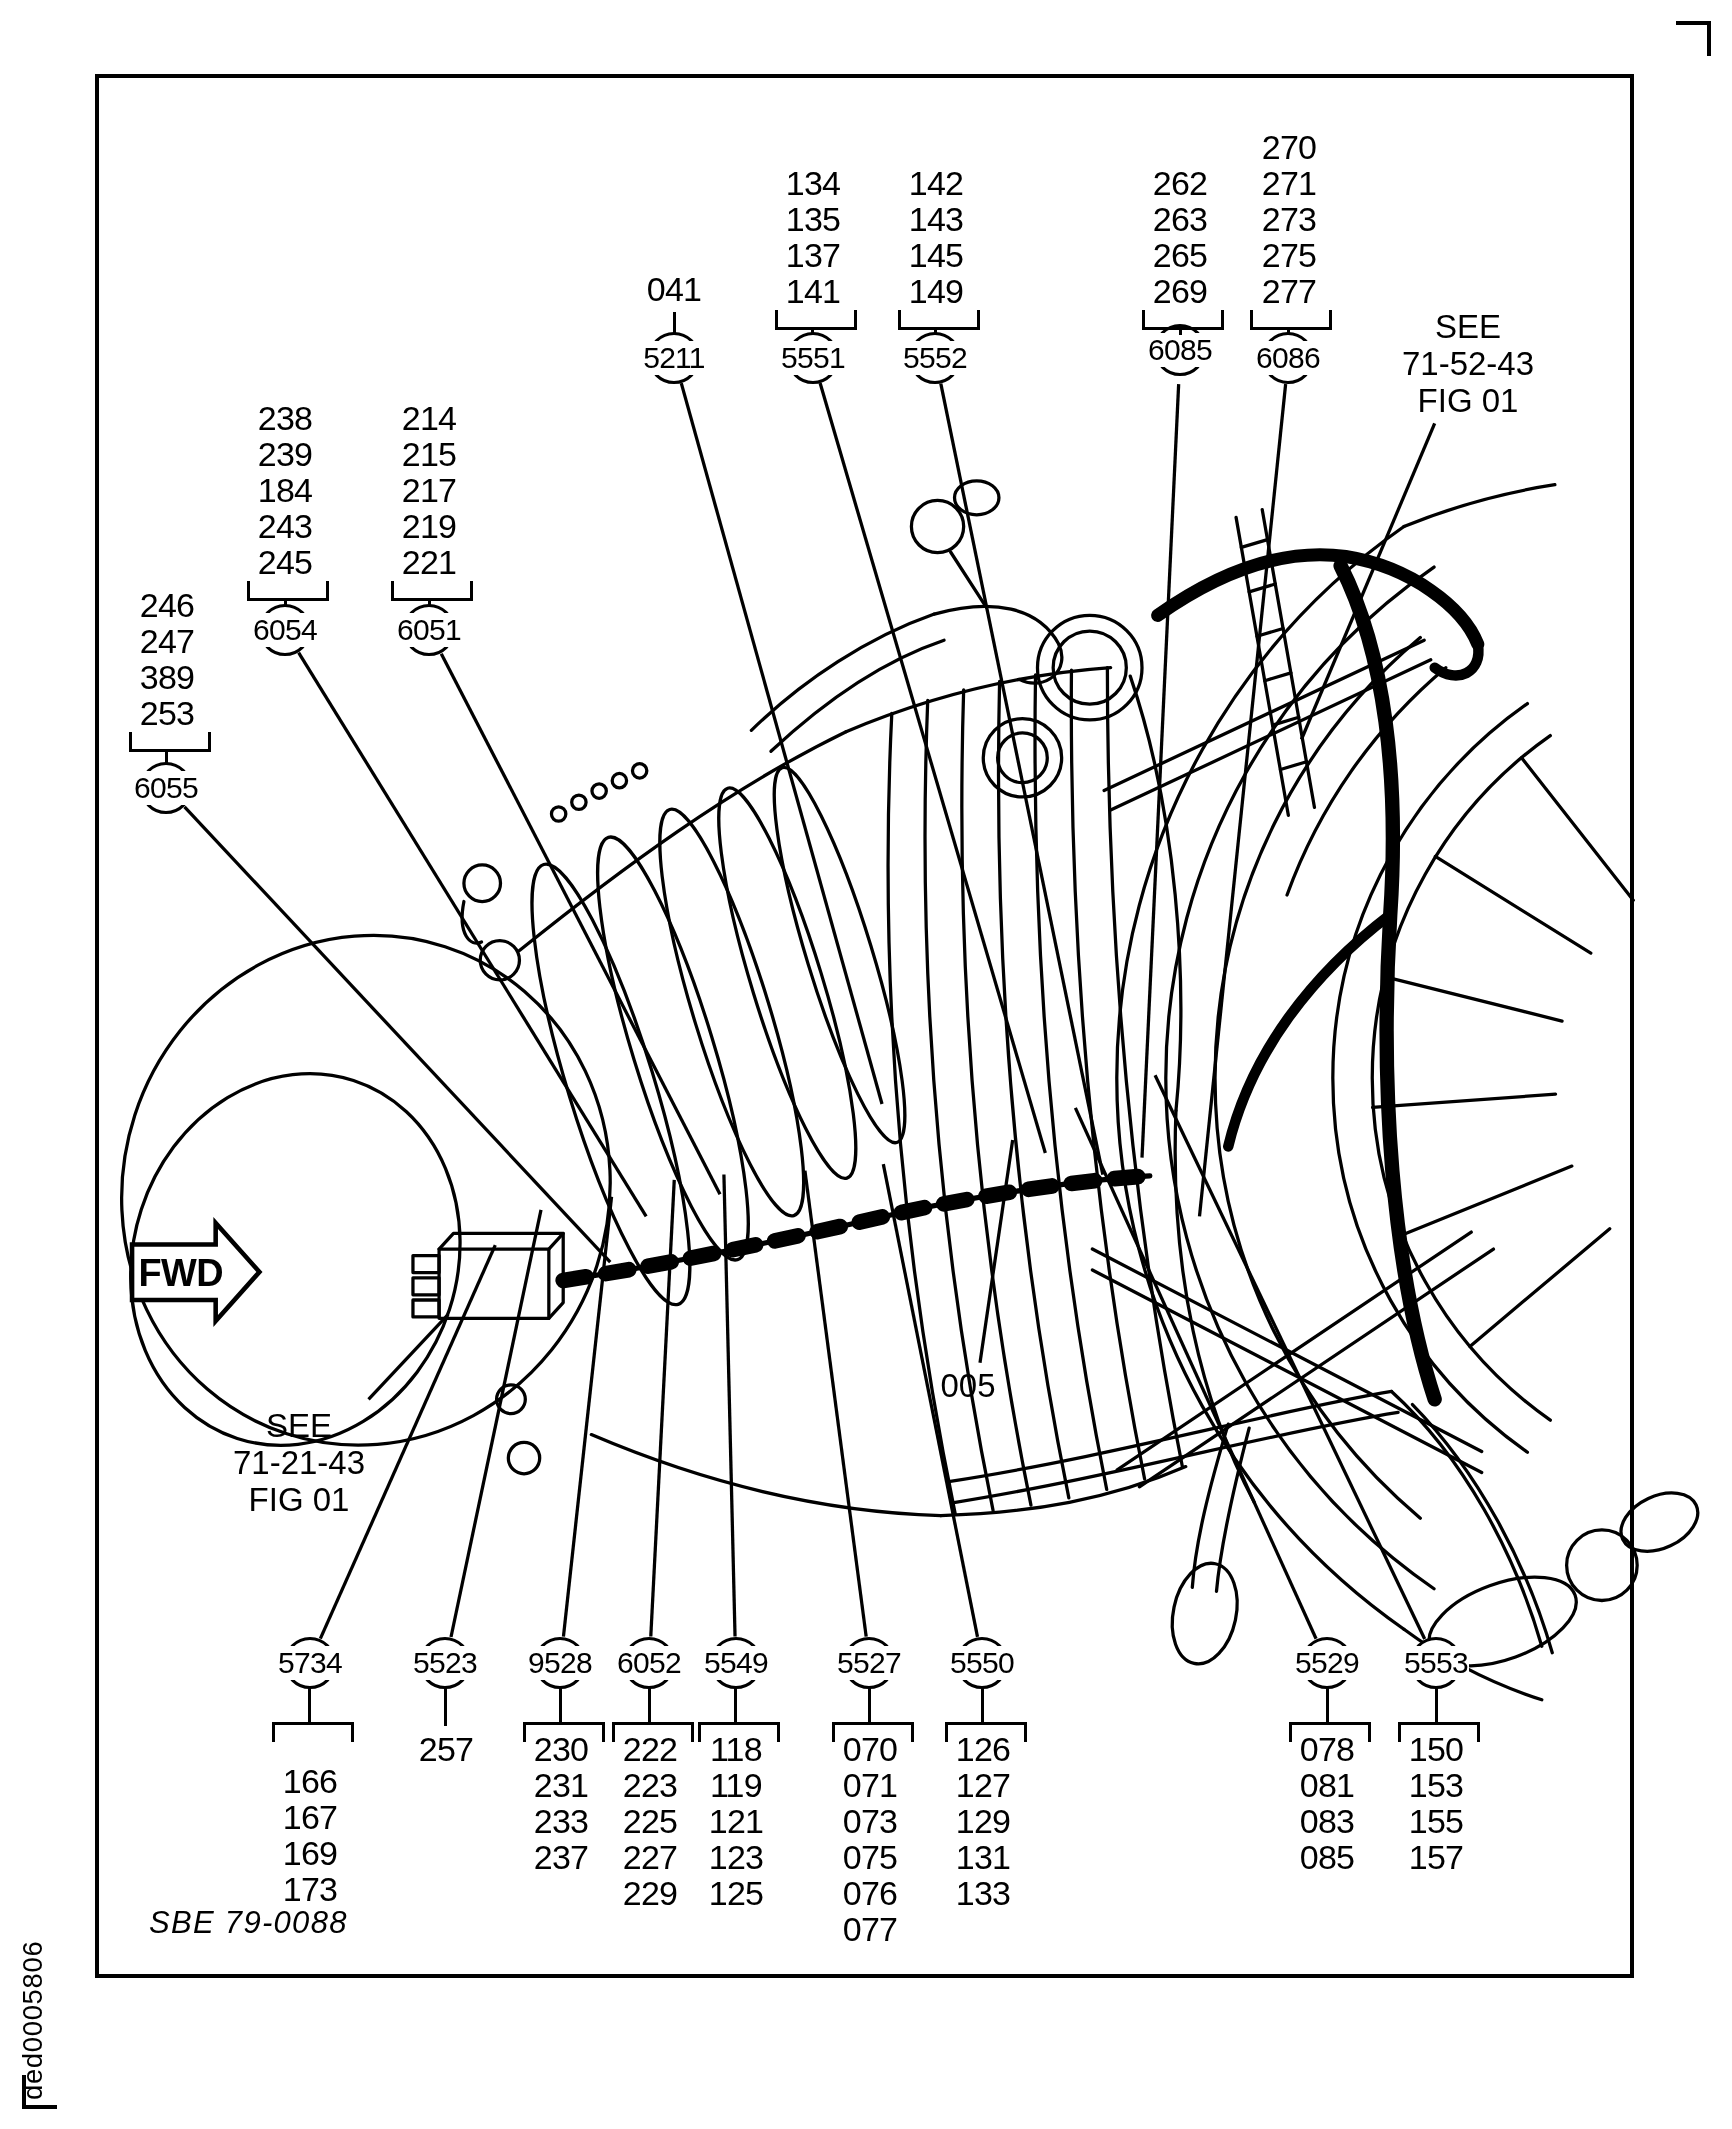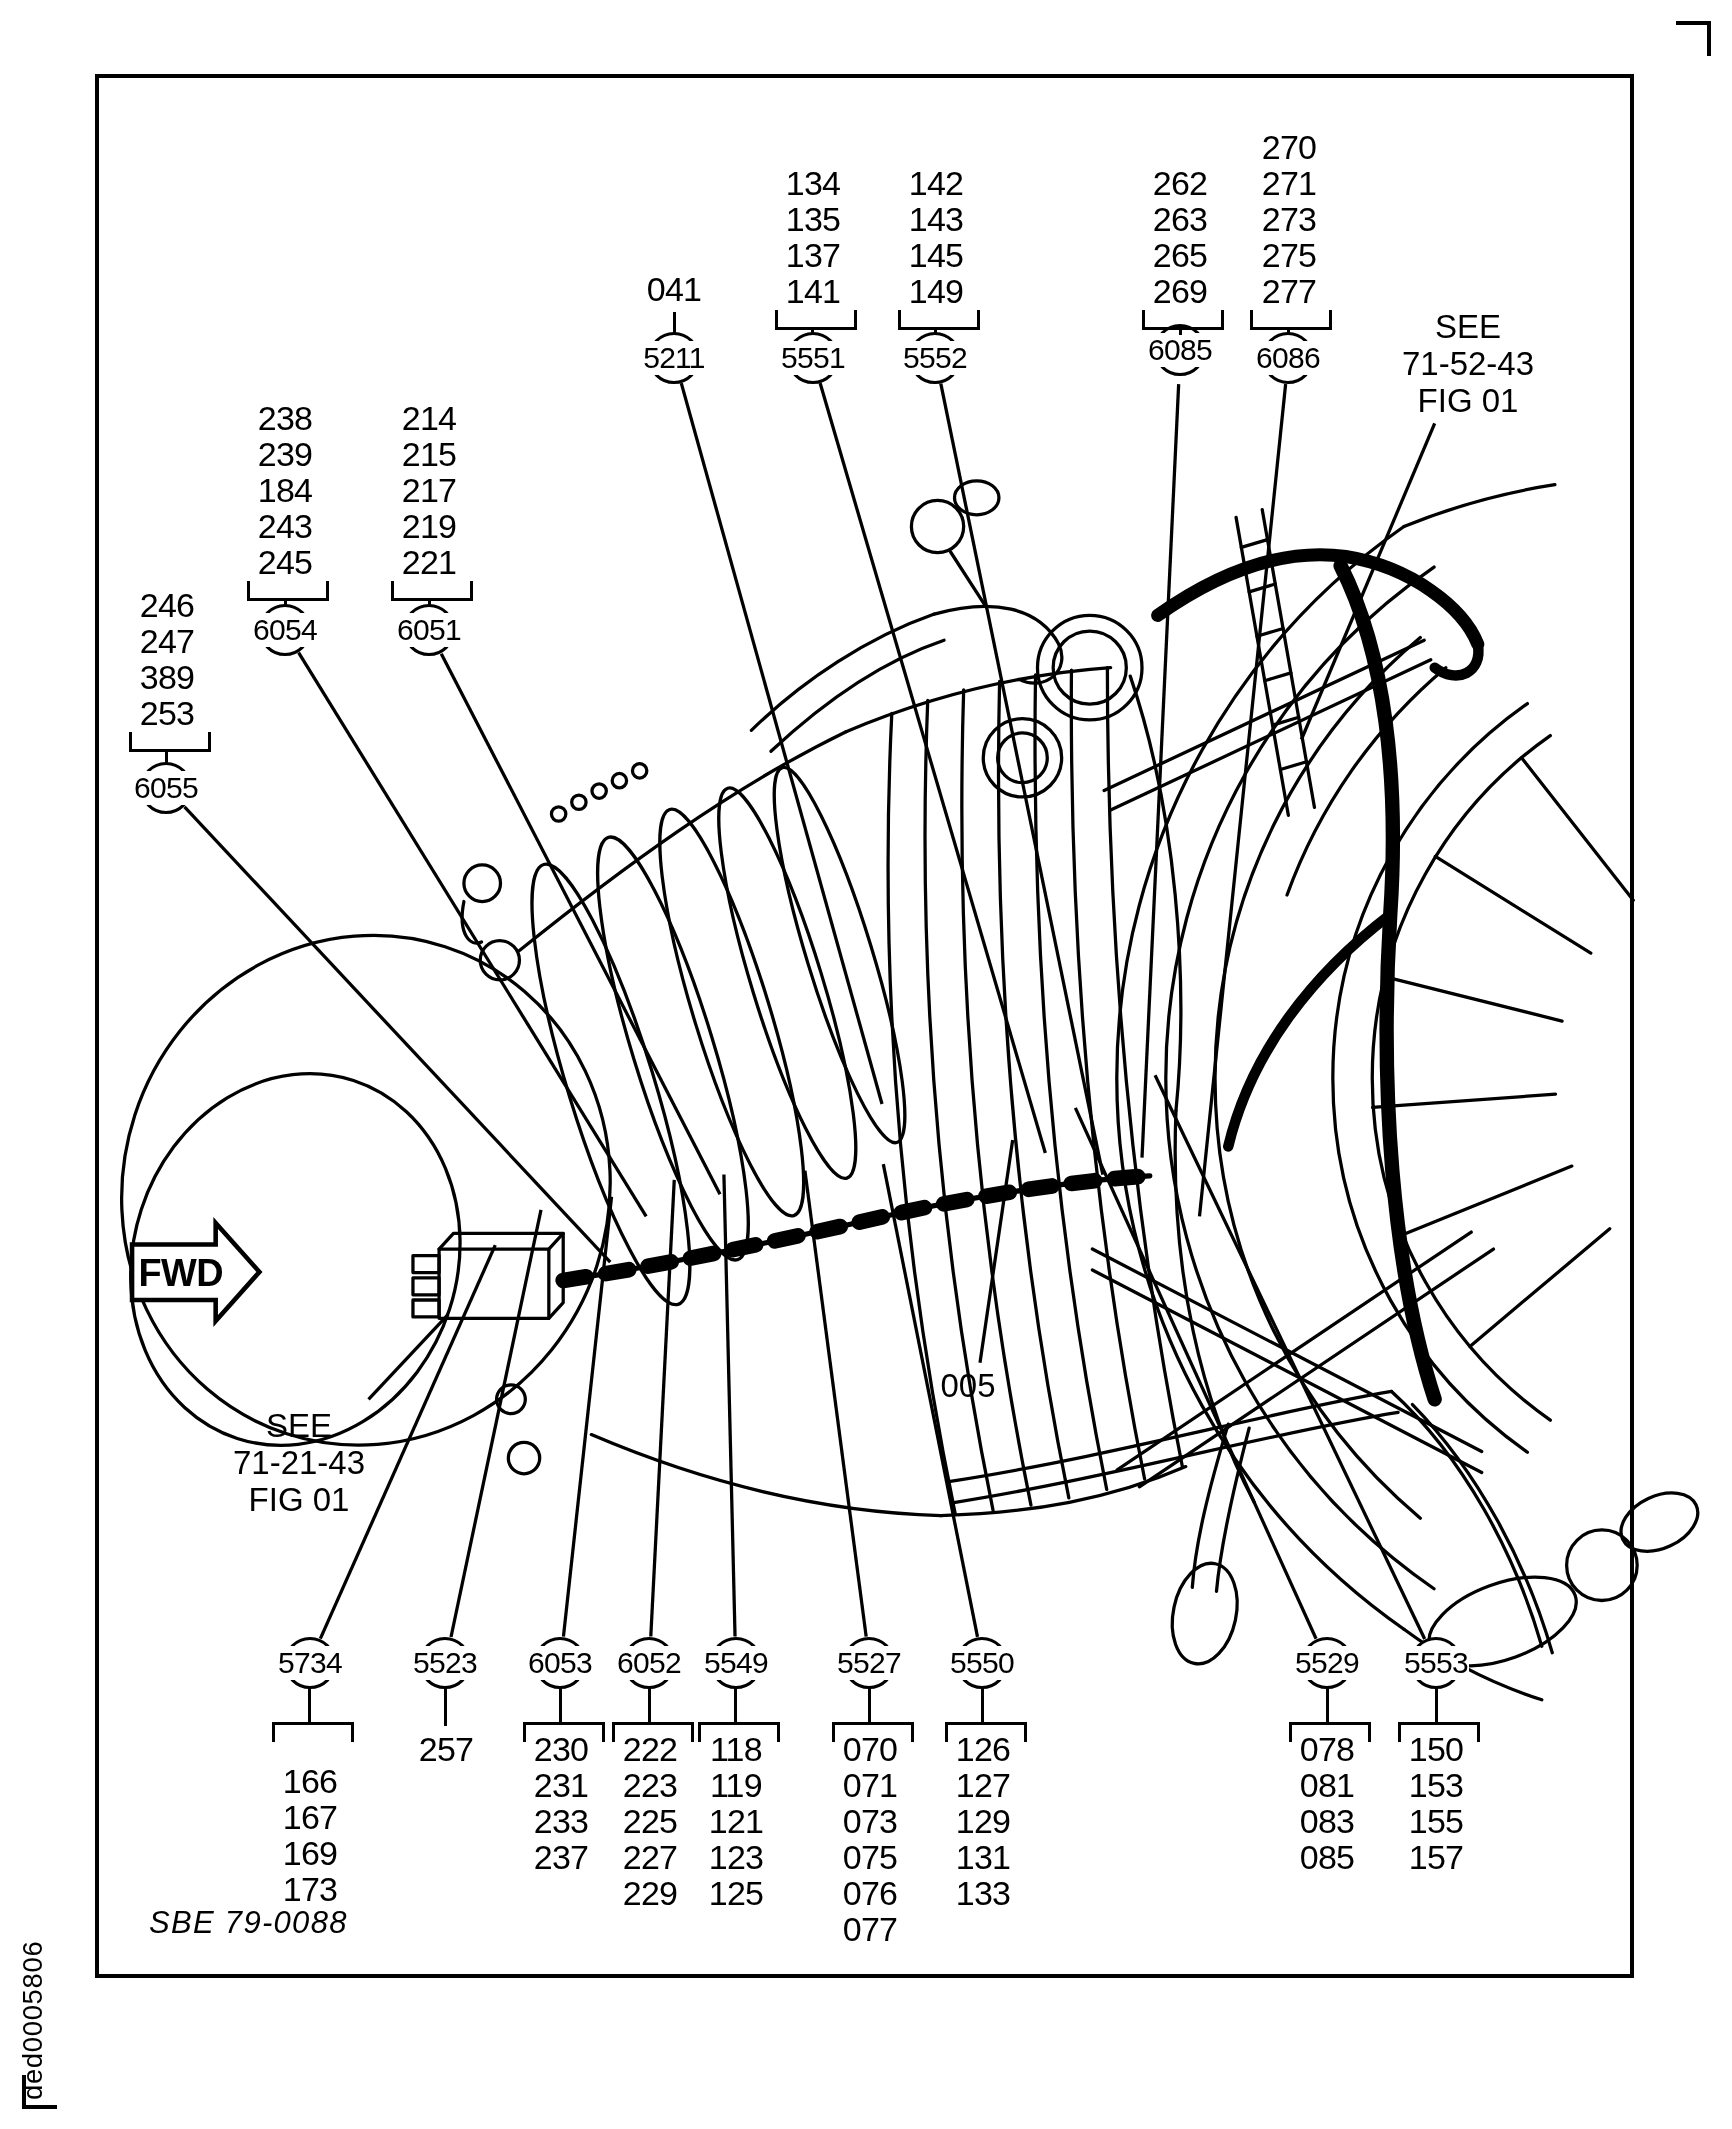"6053" span { text: 6053 -> 9528 }
